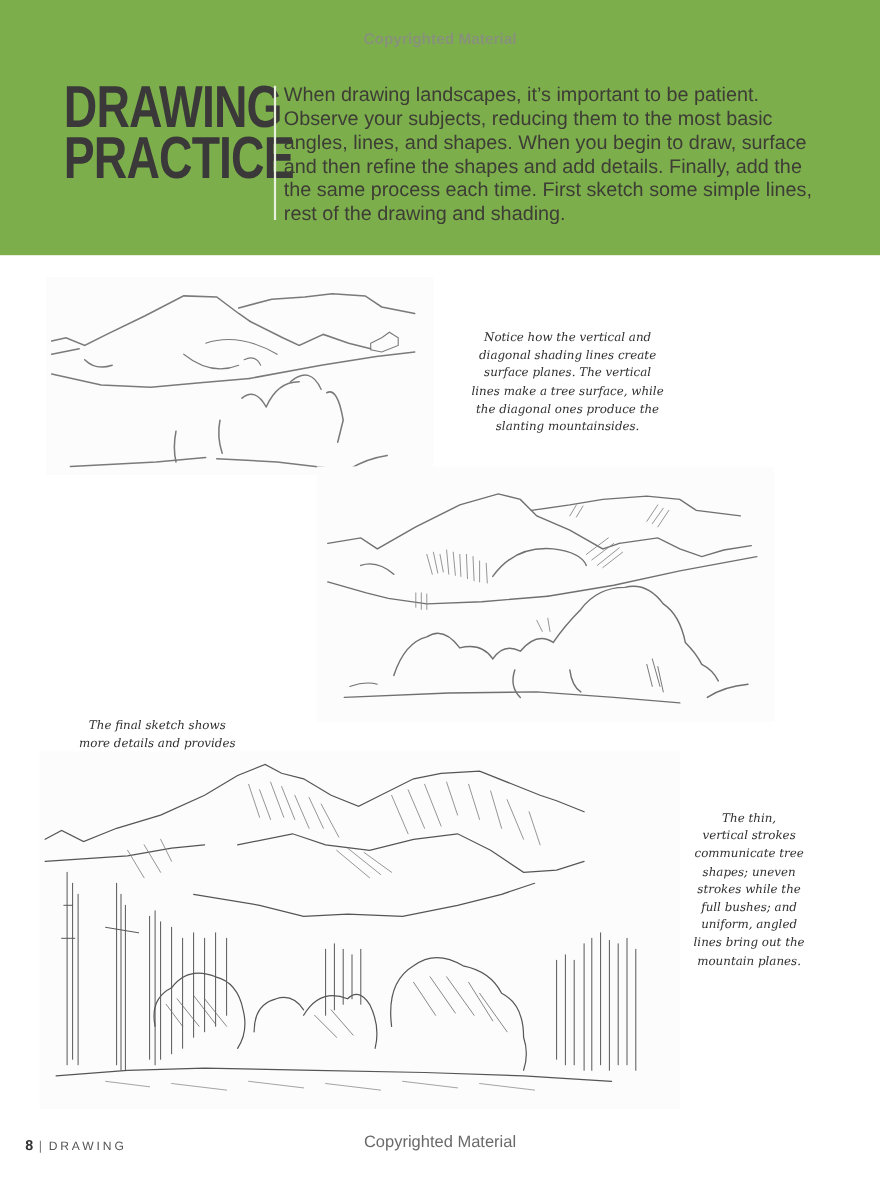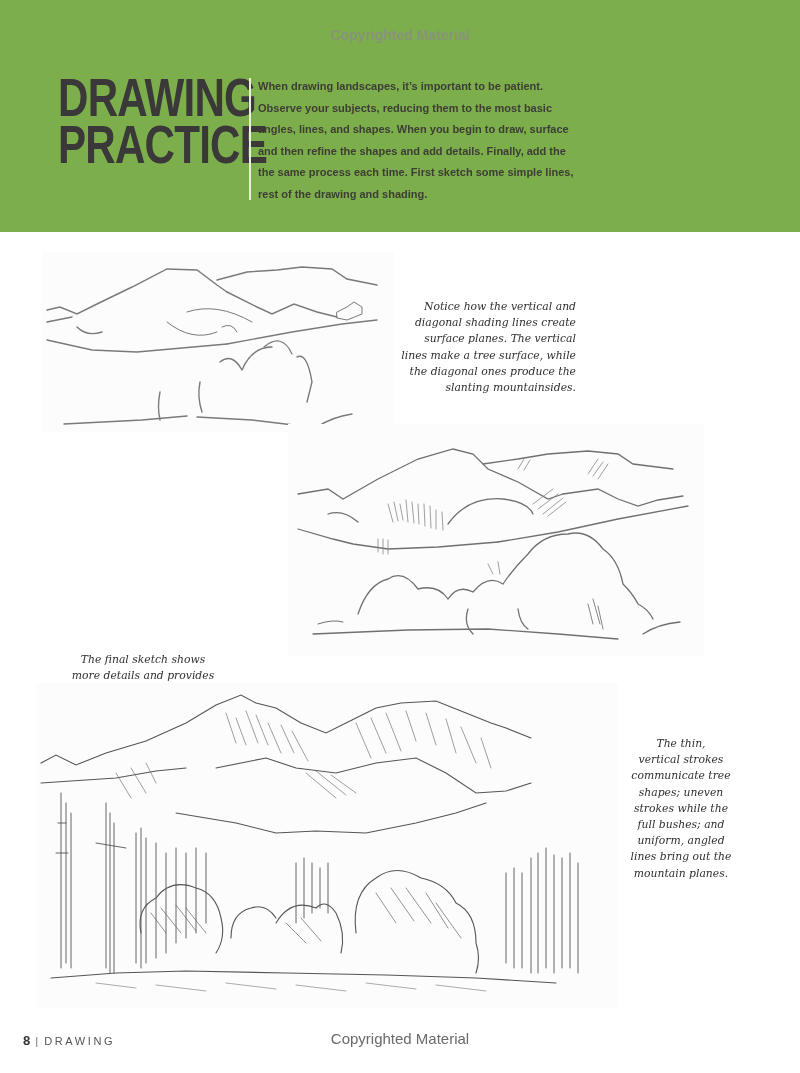"When drawing landscapes, it’s important" .intro { font-size: 11px -> 18px; font-weight: bold -> none }
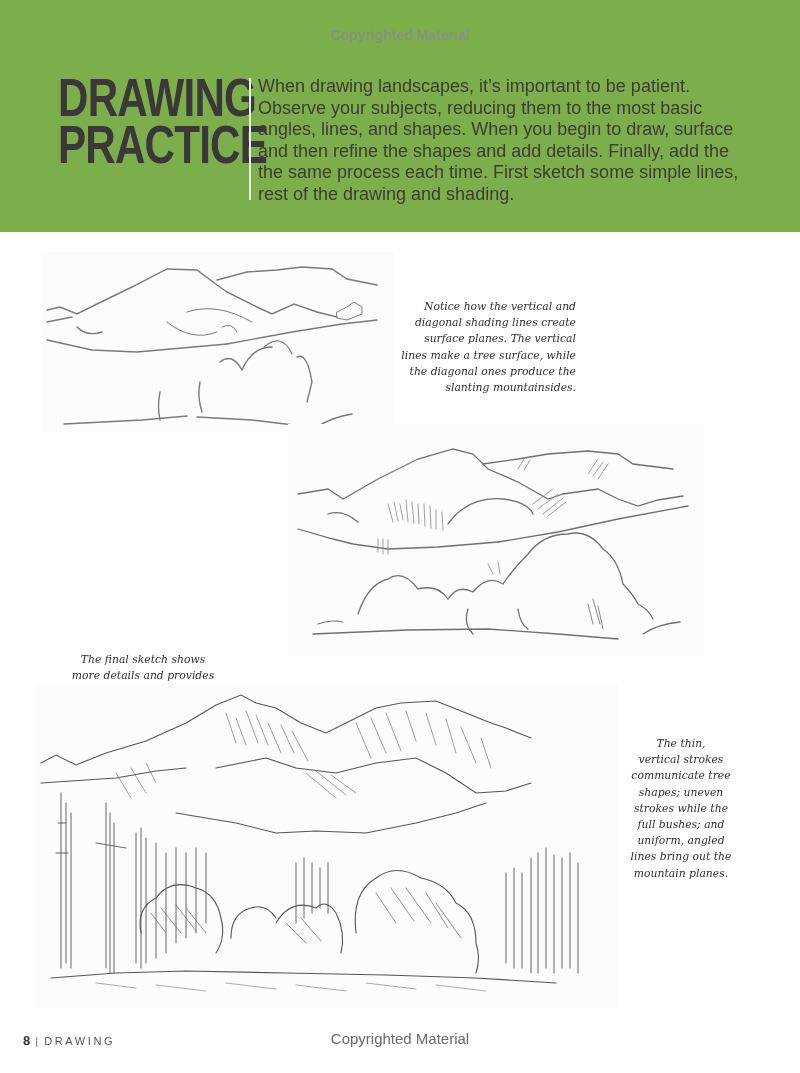"Notice how the vertical and" .caption-1 { left: 386px -> 421px; text-align: right -> none }
